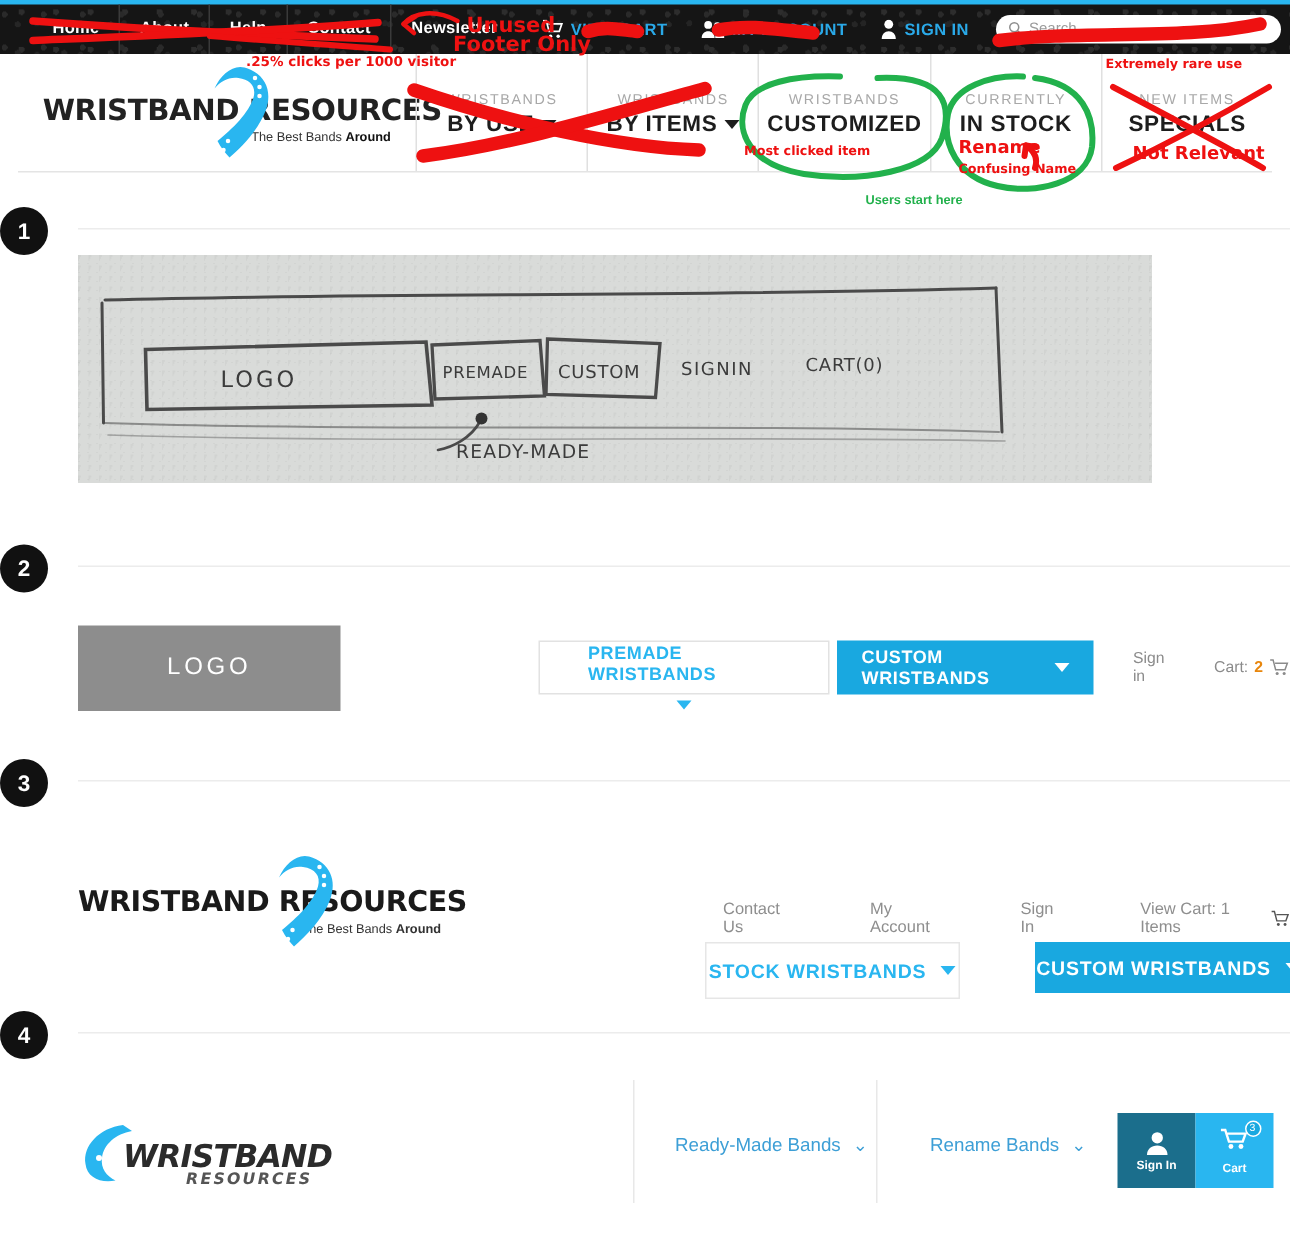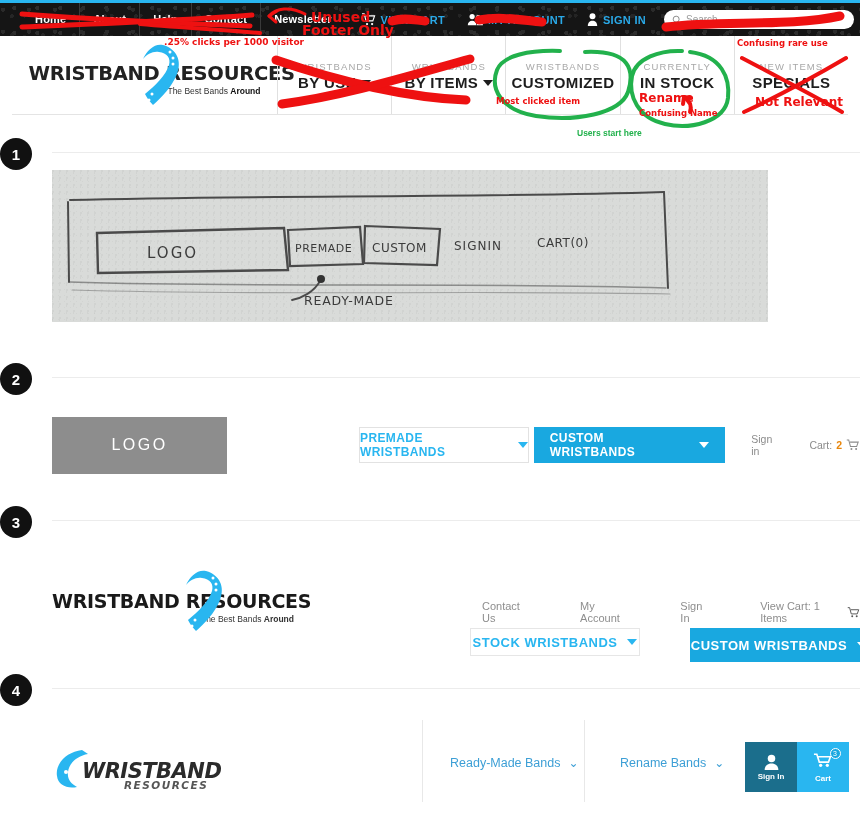"Confusing rare use" div.redtxt { text: Confusing -> Extremely }
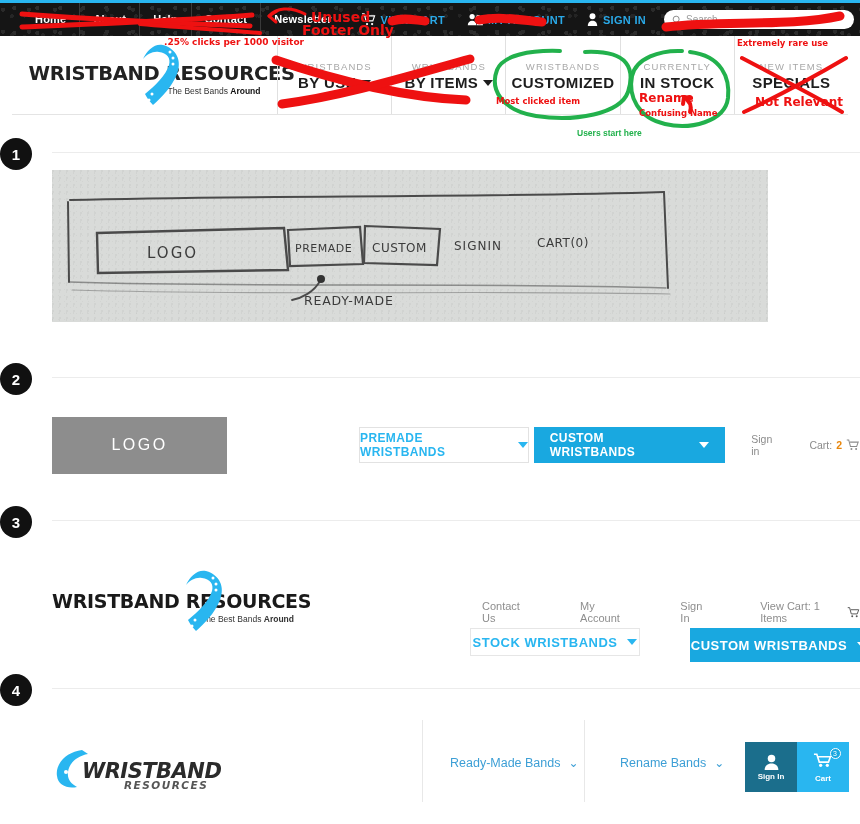"PREMADE WRISTBANDS" .btn-out { flex-direction: none -> column; padding: 0 0 -> 0 32px }
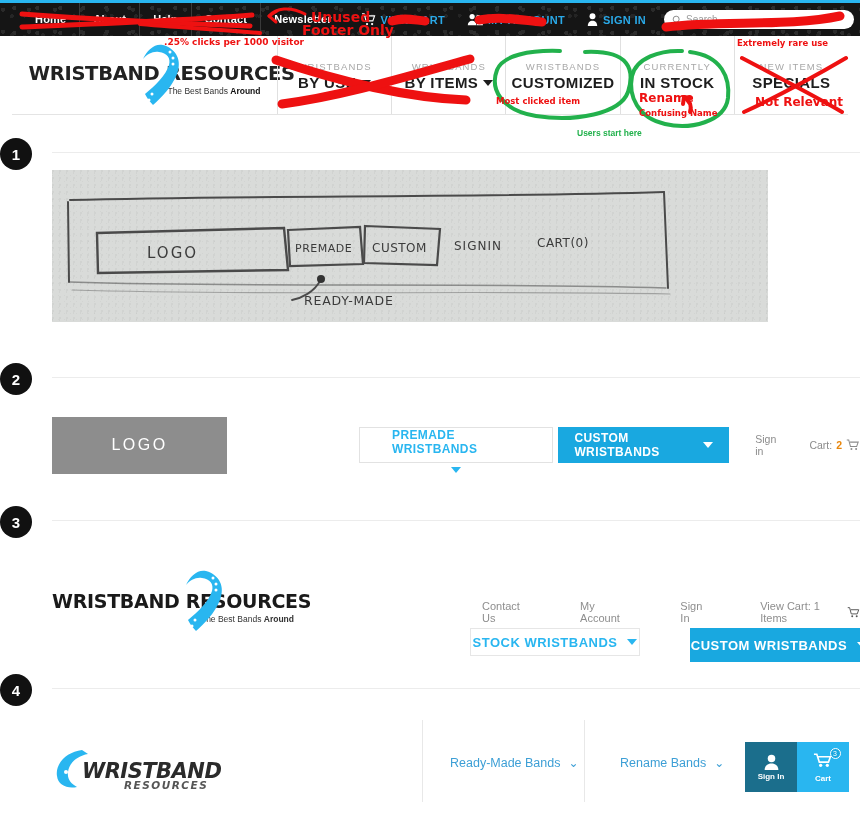"STOCK WRISTBANDS" .btn3-out { height: 28px -> 38px }
